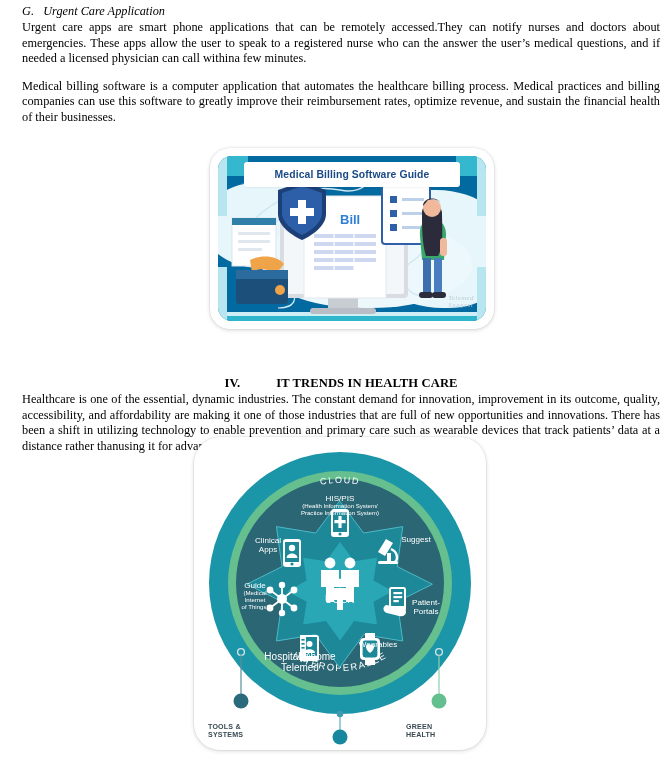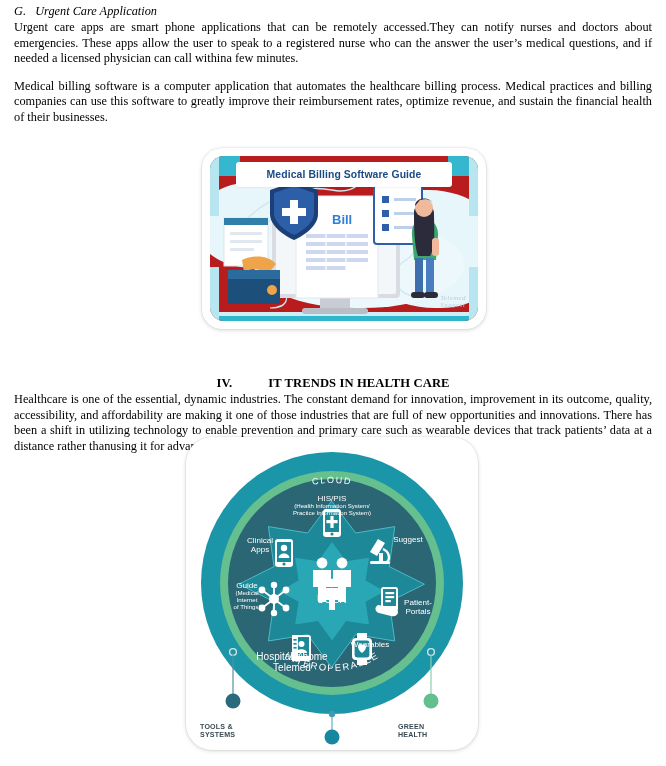"G. Urgent Care Application" .page { left: 0 -> 8px }
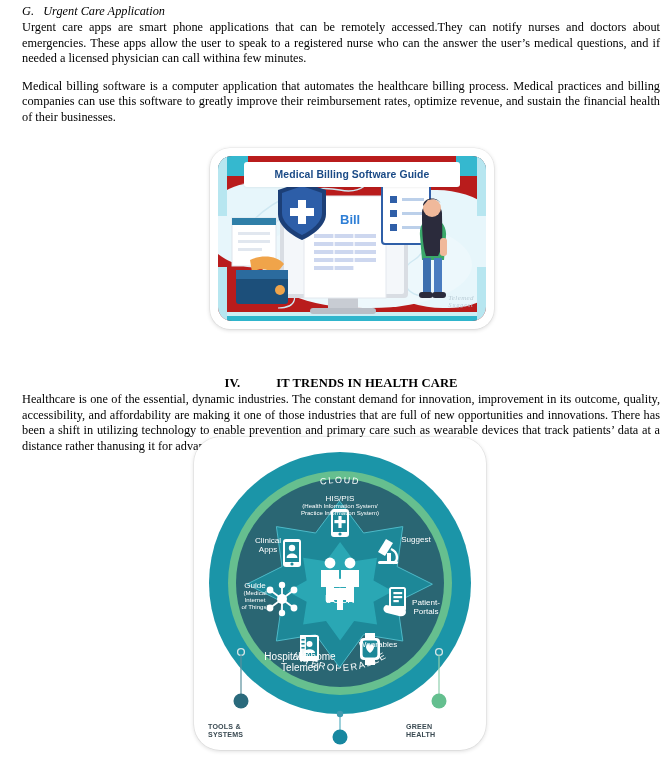"Medical Billing Software Guide" .card1-inner { background: #b91c1c -> #0369a1 }
